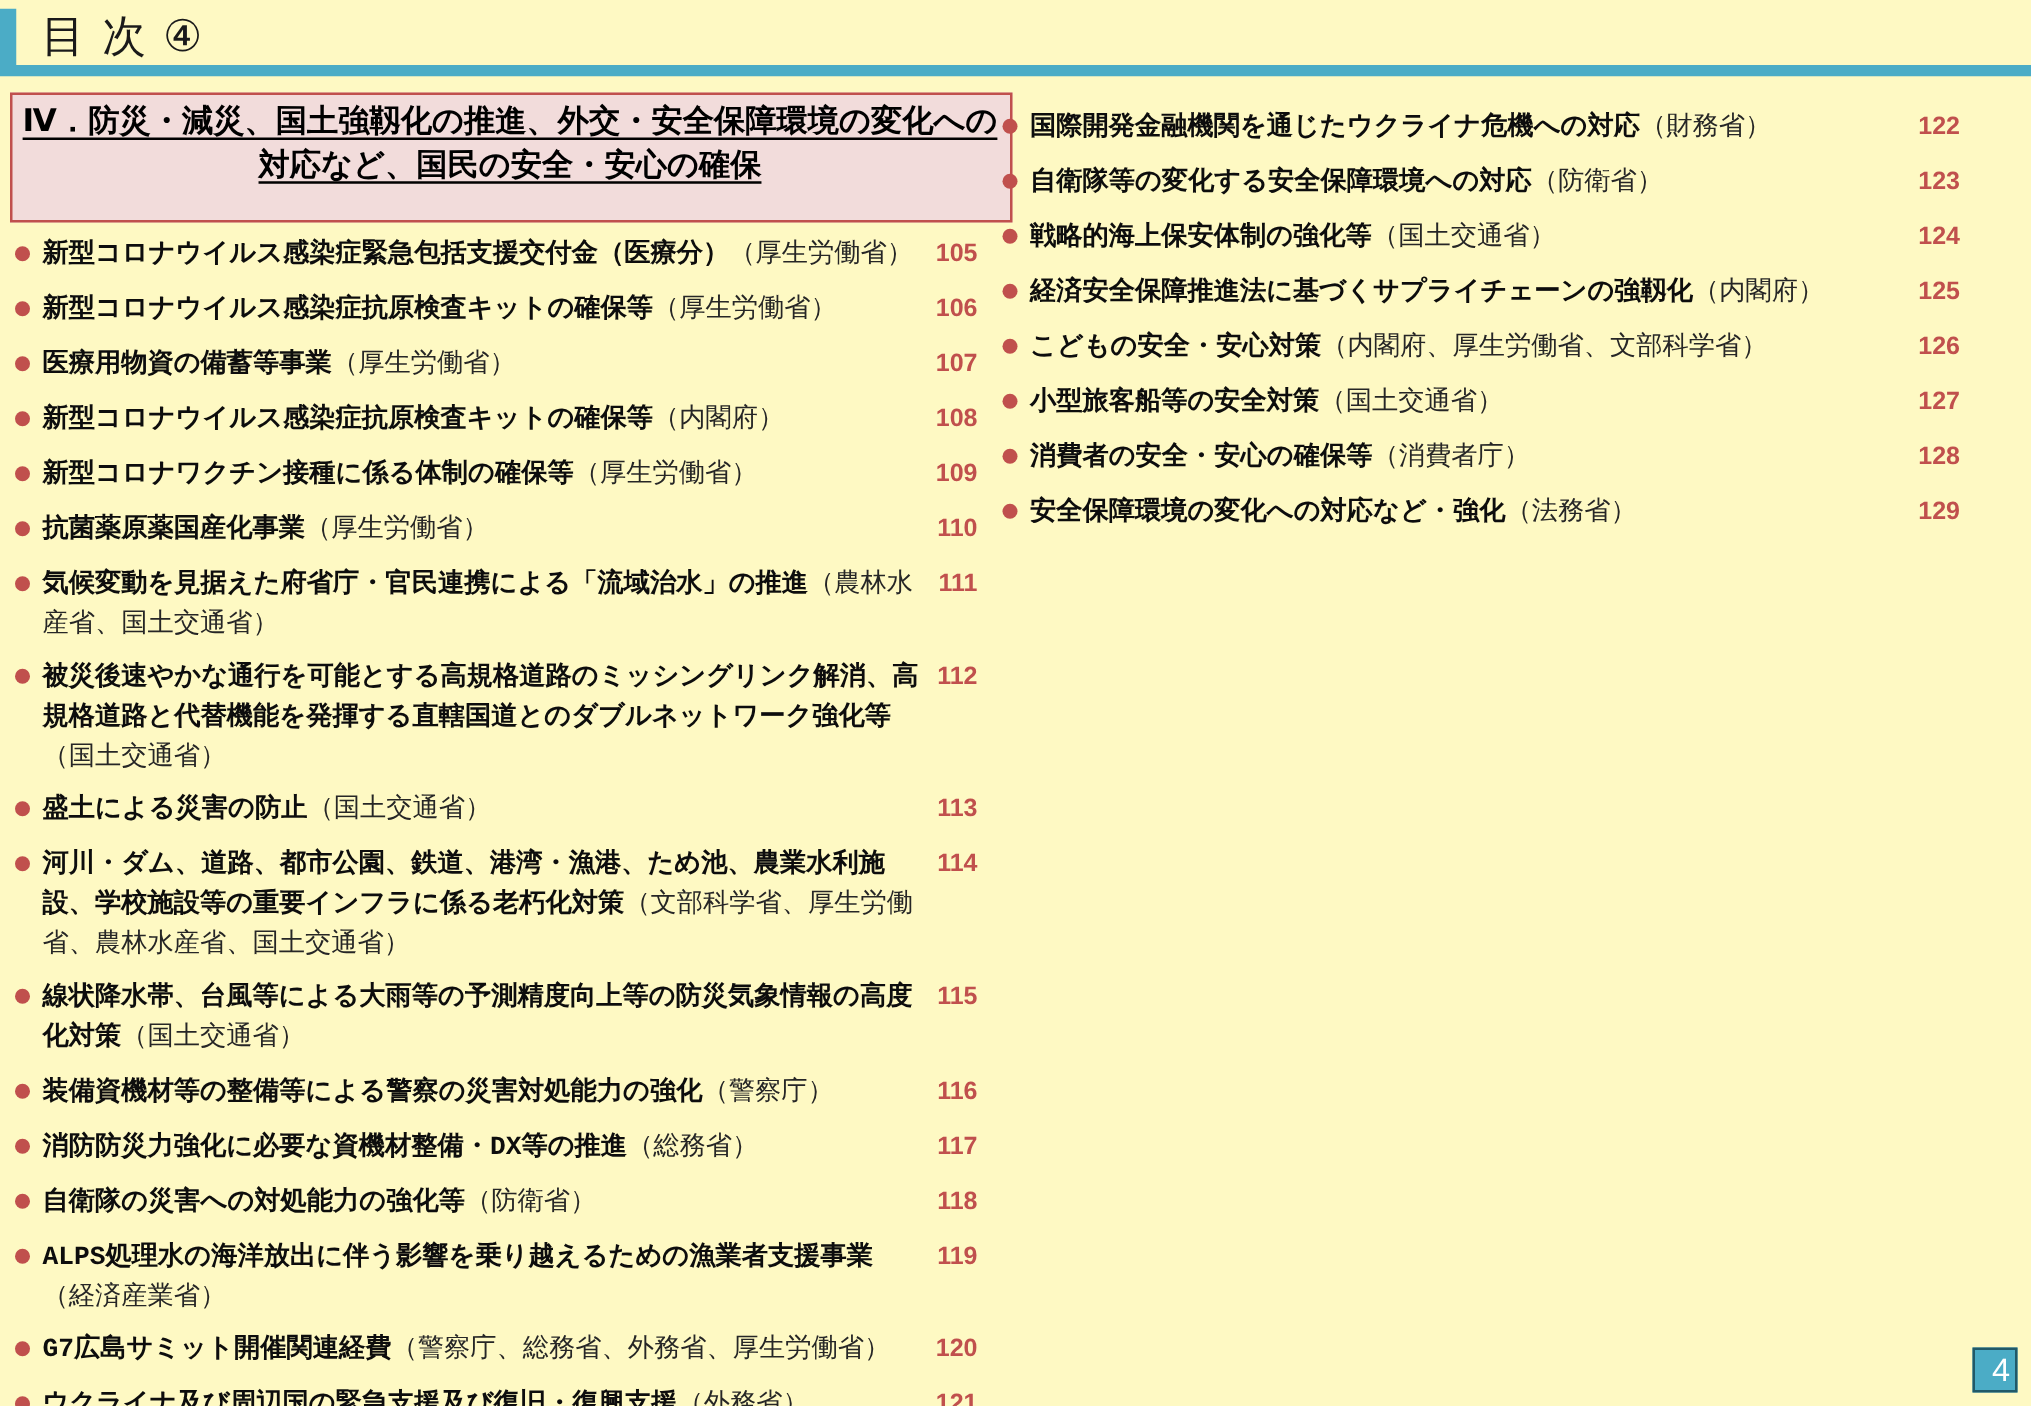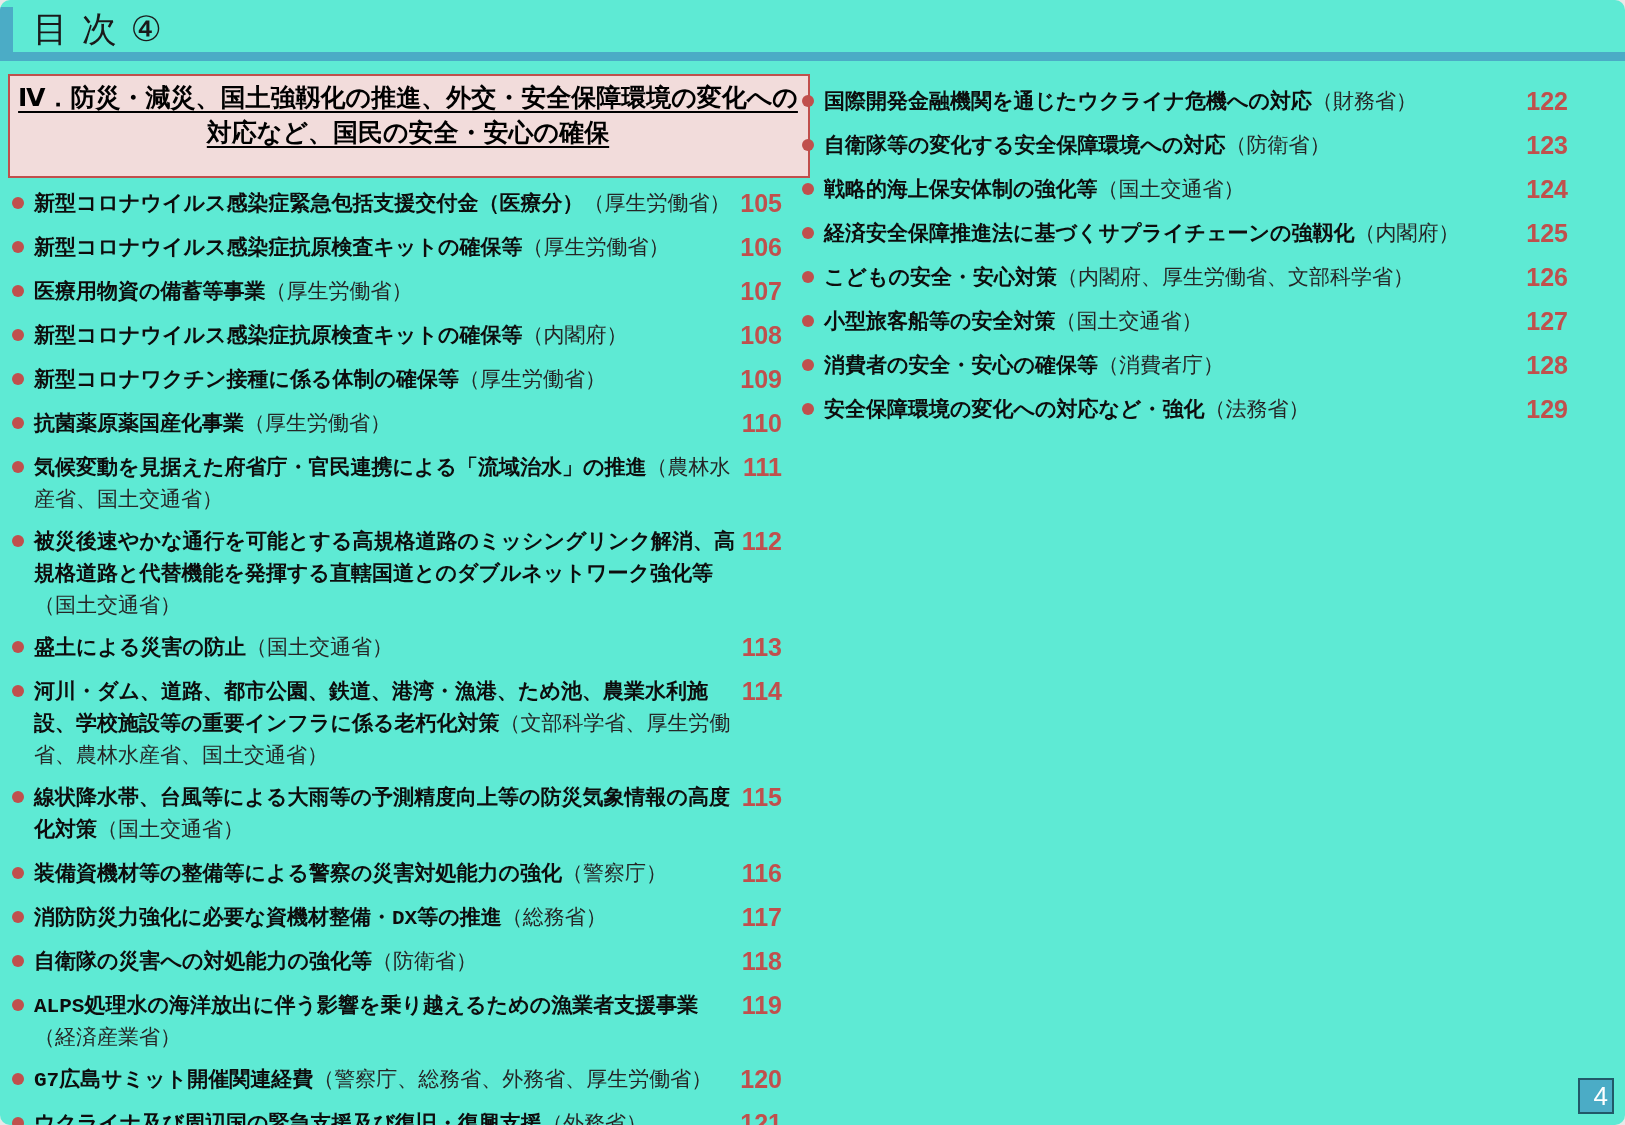"目 次 ④" .slide { background: #5eead4 -> #fef9c3; border-radius: 10px -> none }
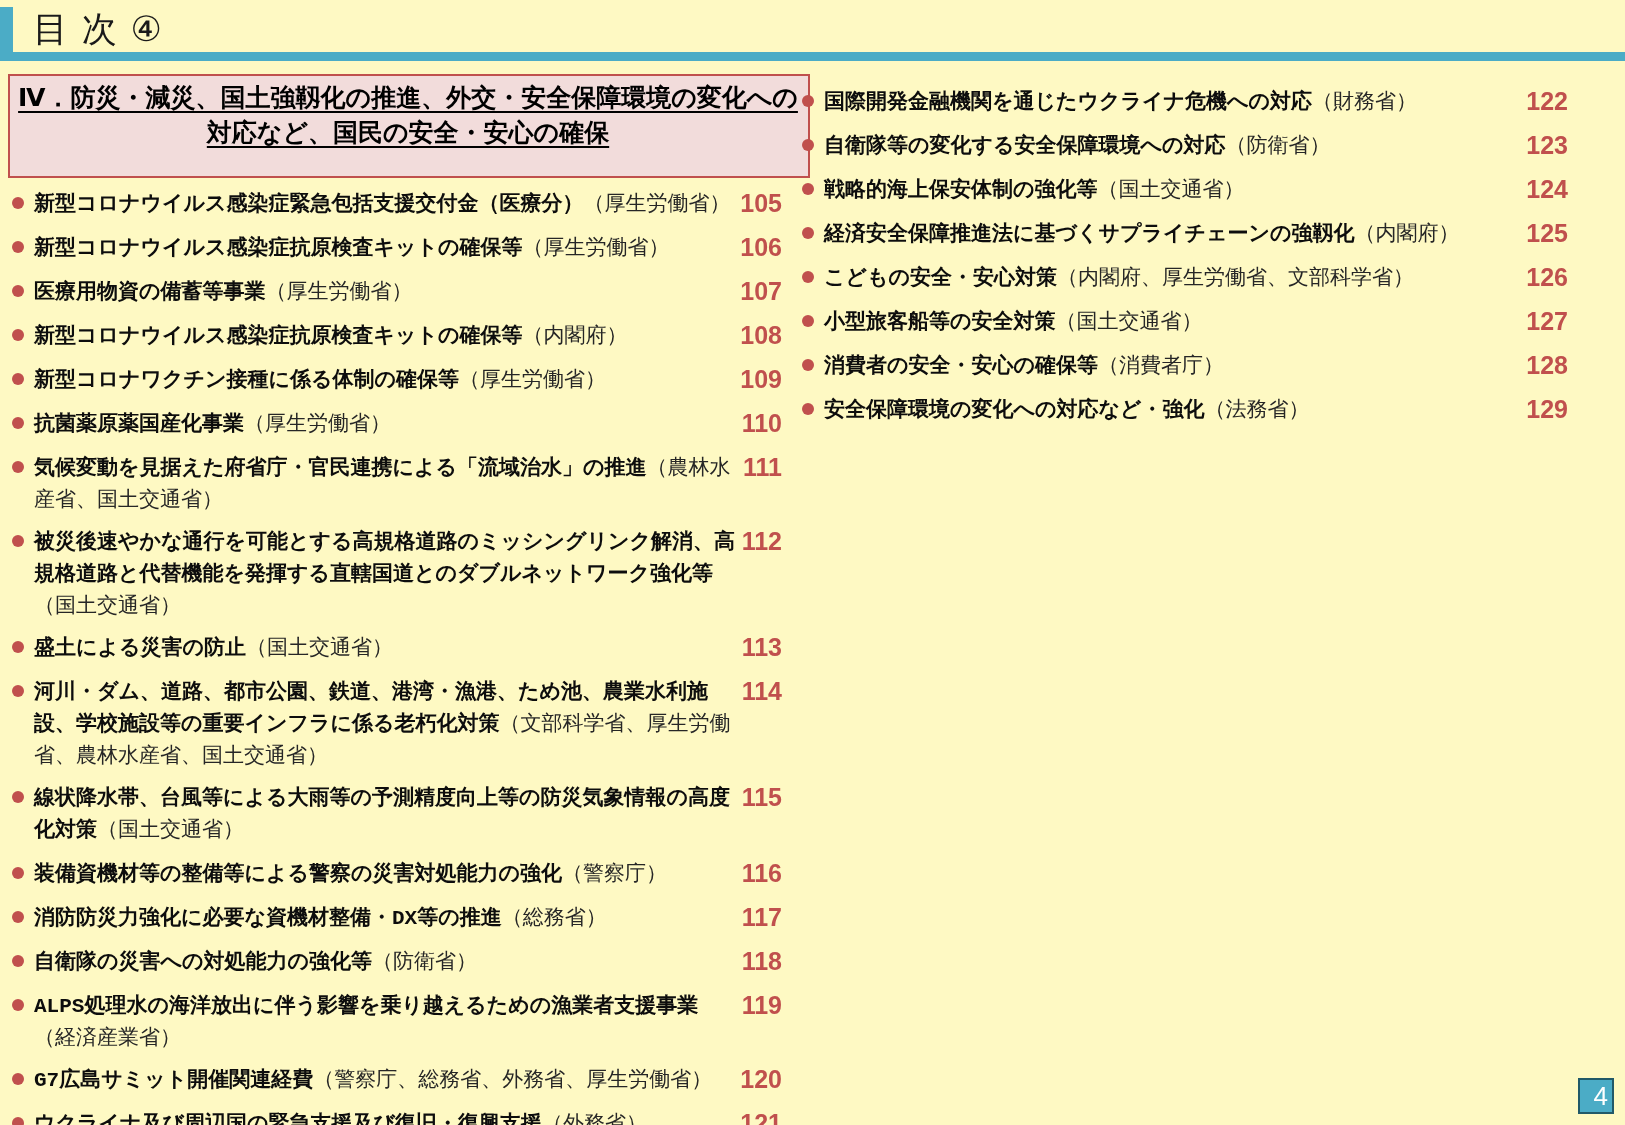"122" .page-num { font-size: 25px -> 20px }
